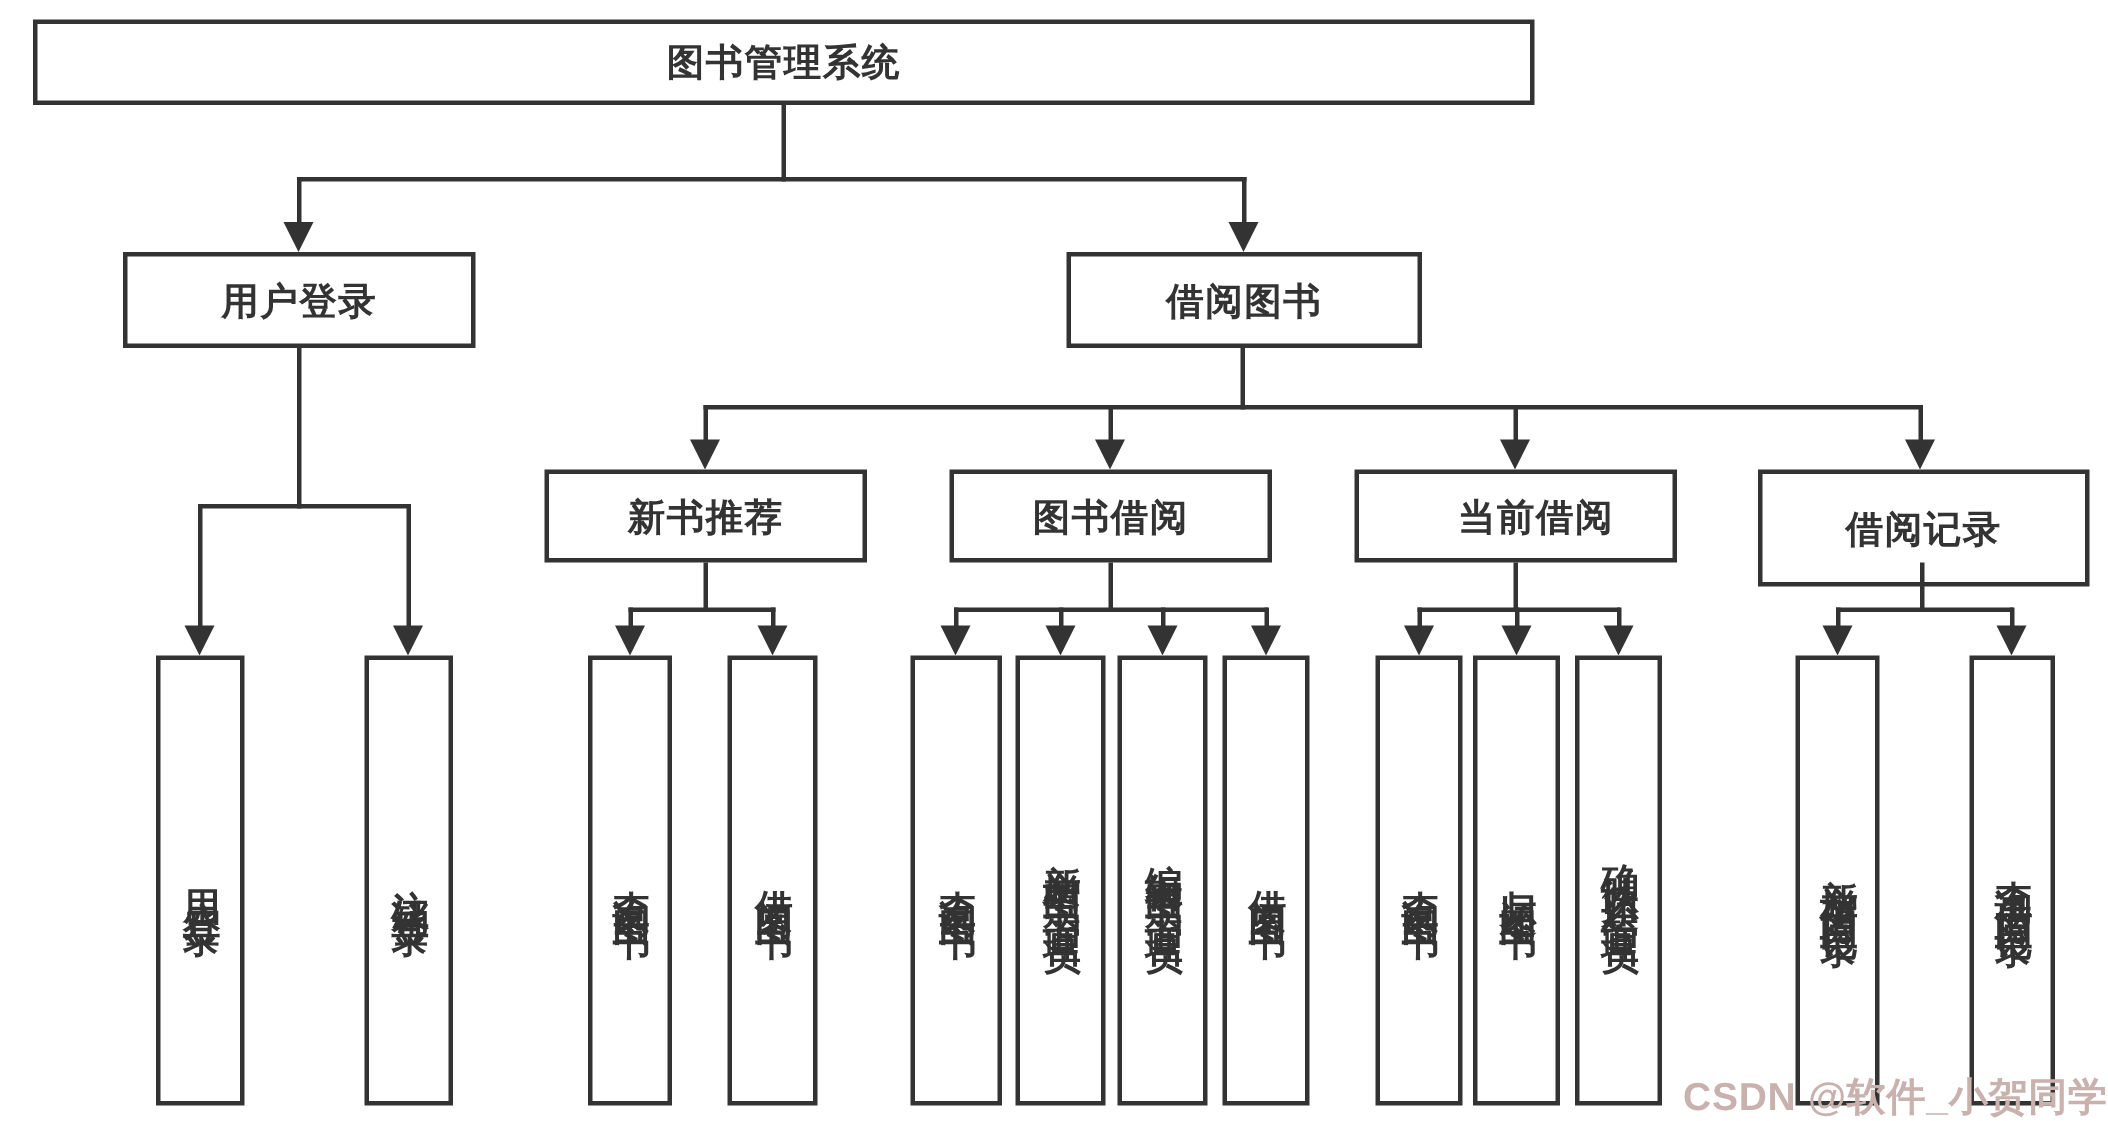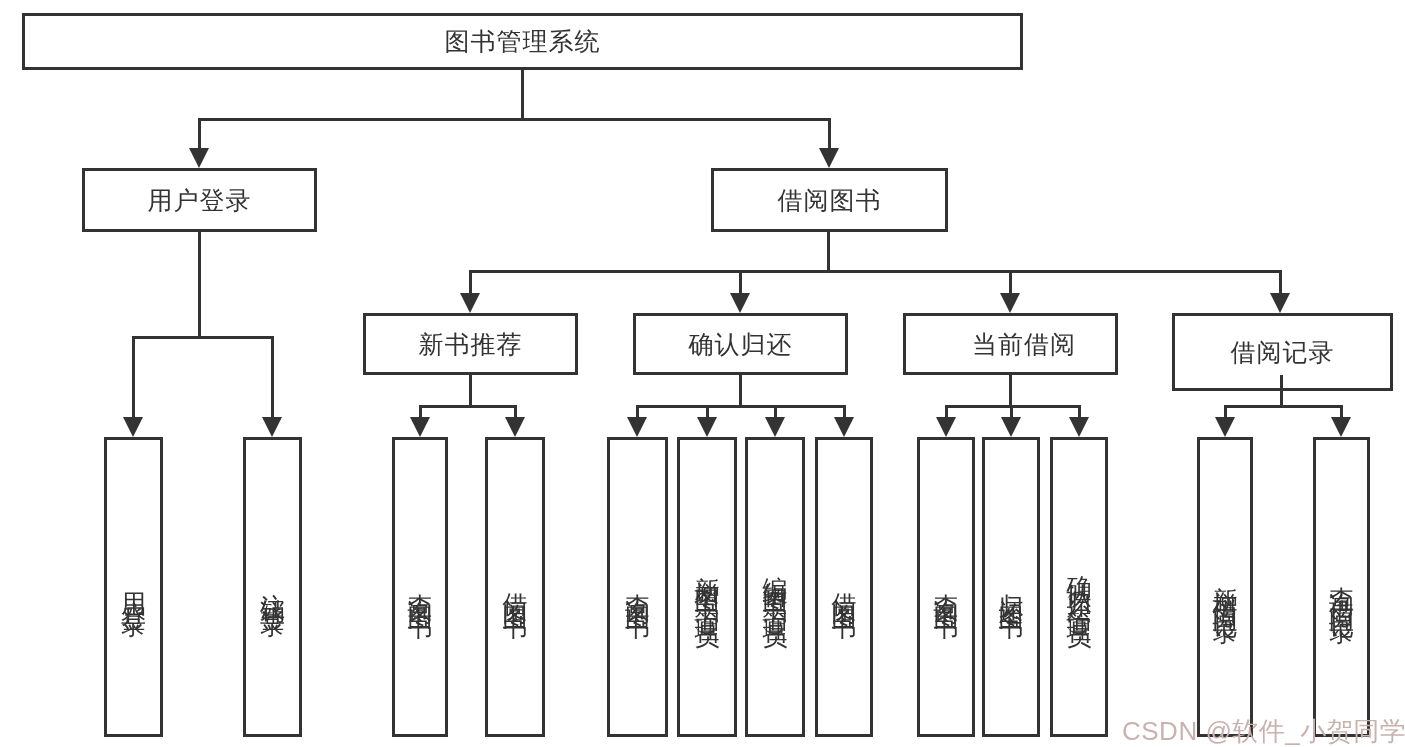"图书管理系统" #canvas { font-weight: none -> bold }
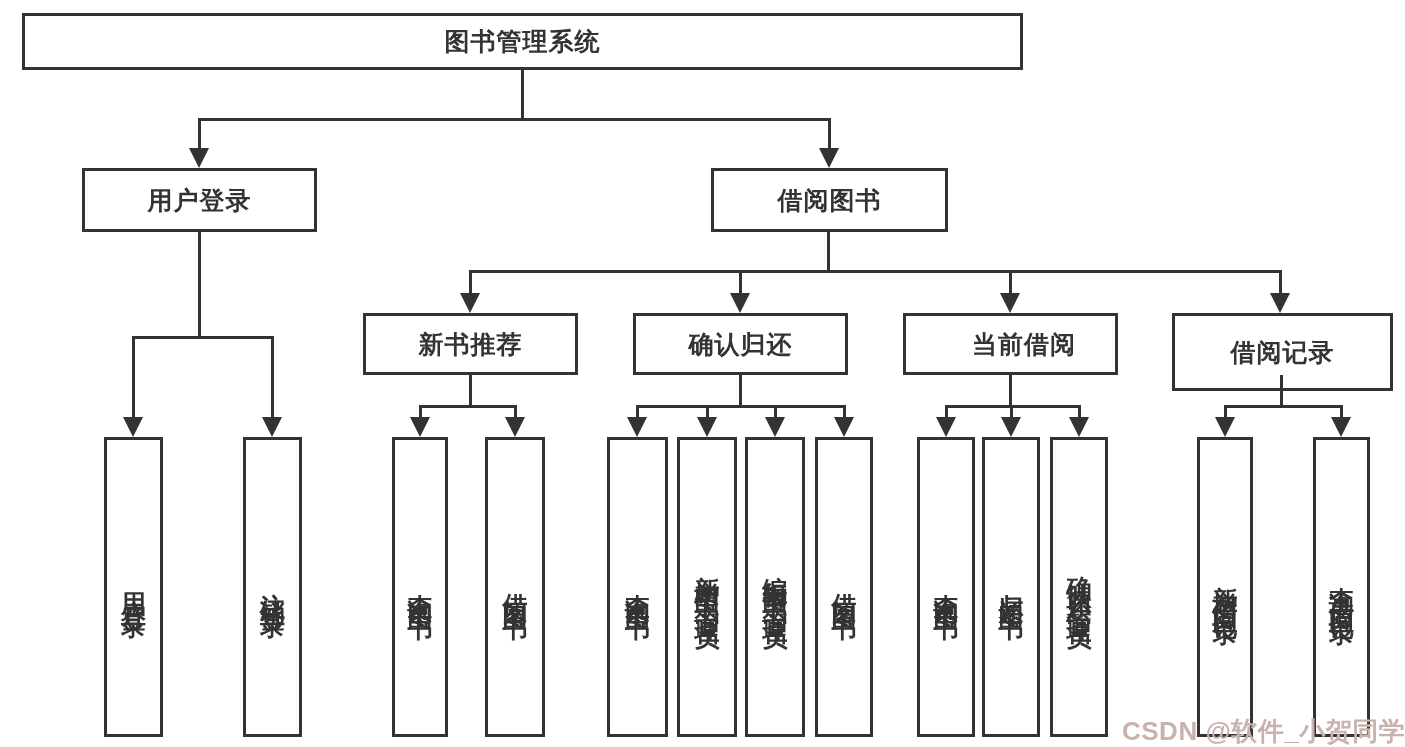"确认归还" div.box { text: 确认归还 -> 图书借阅 }
